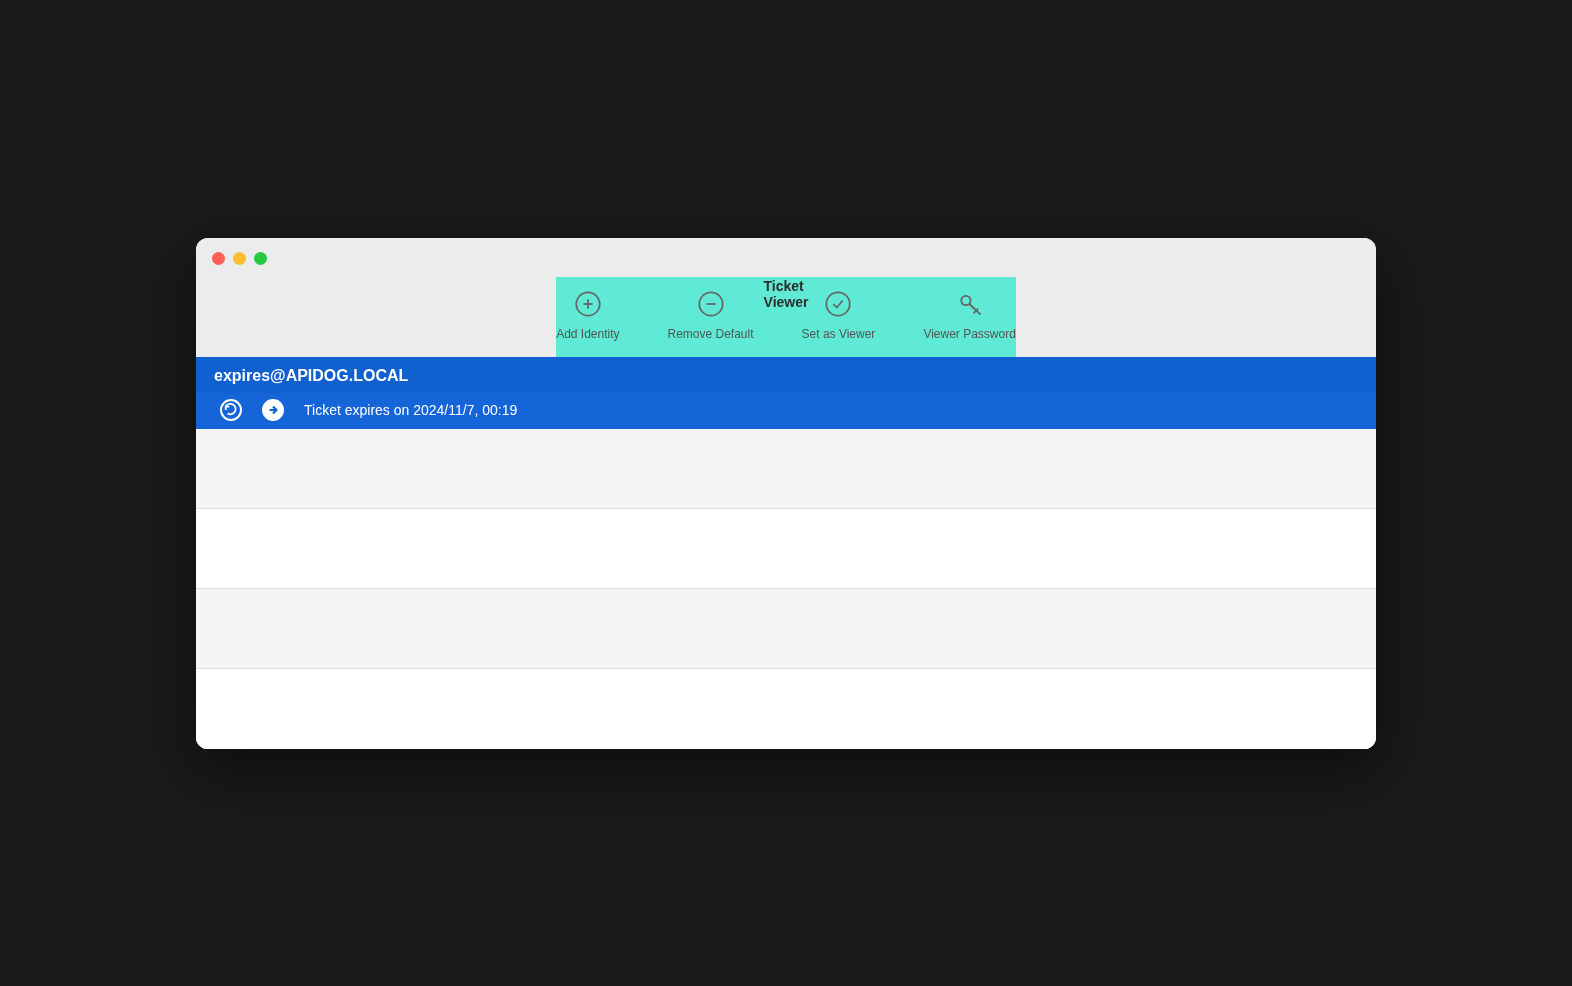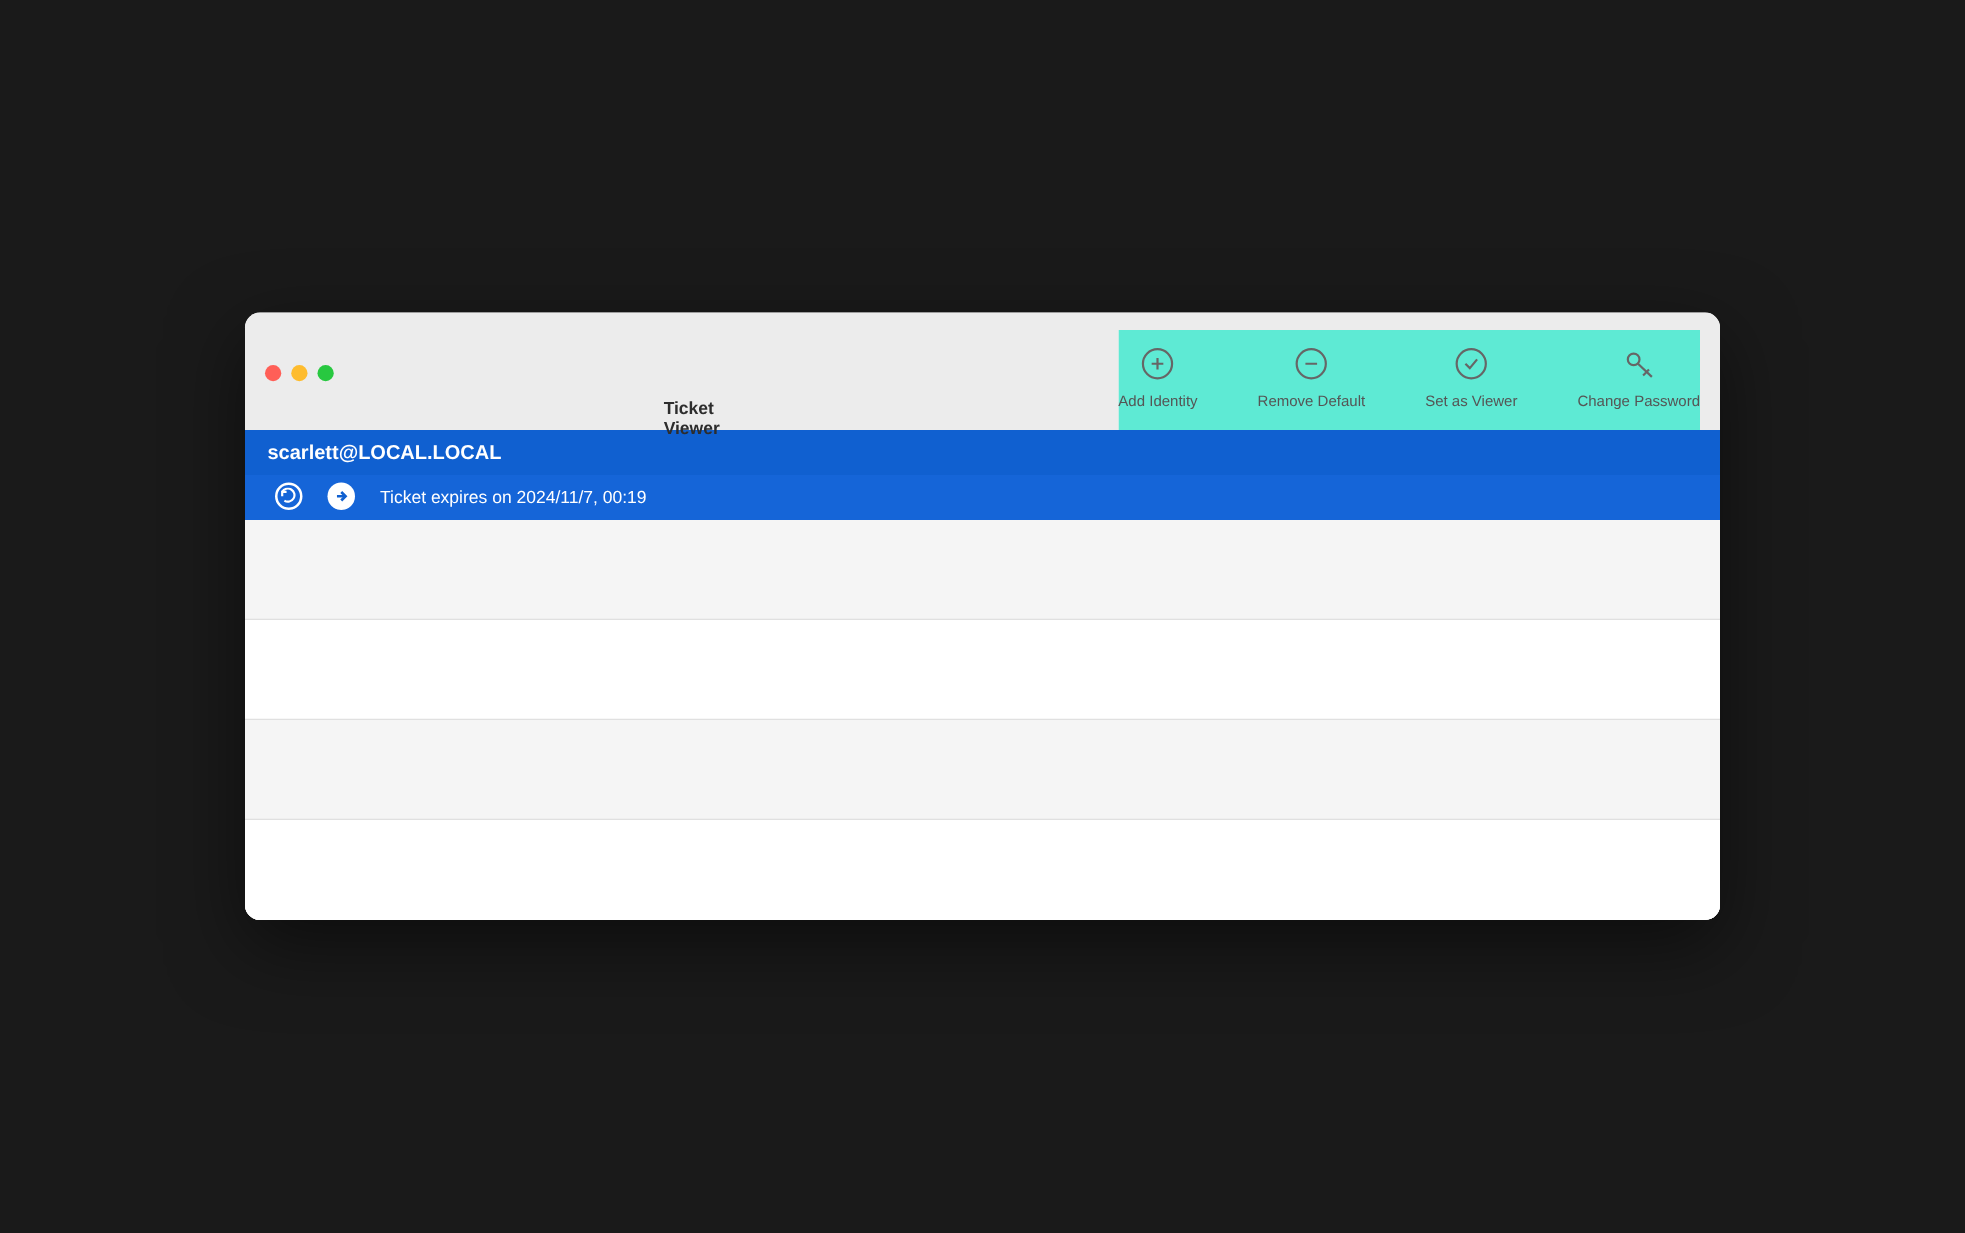"Ticket Viewer" .titlebar { flex-direction: row -> column }
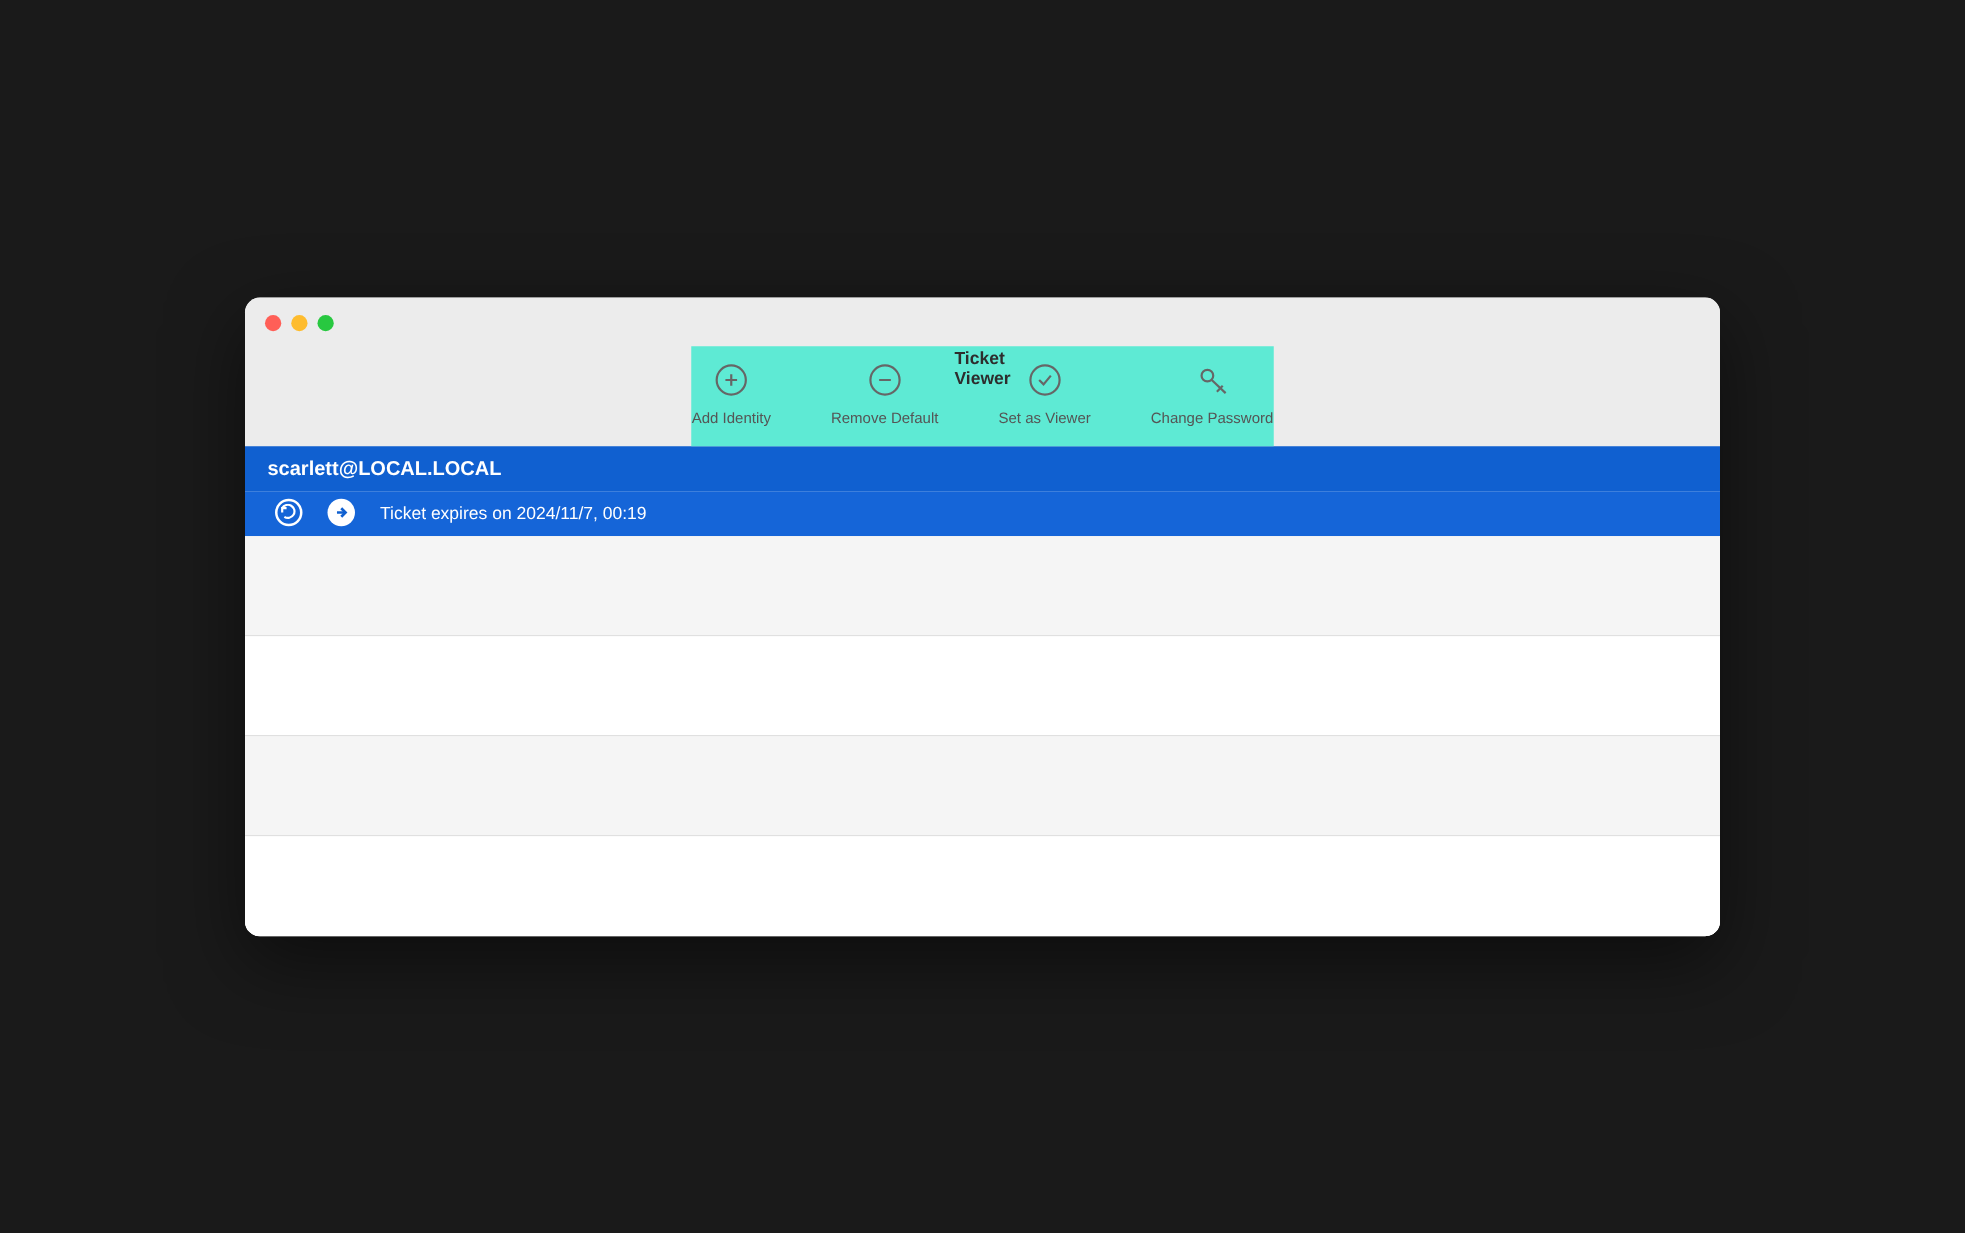"Change Password" span.toolbar-label { text: Change -> Viewer }
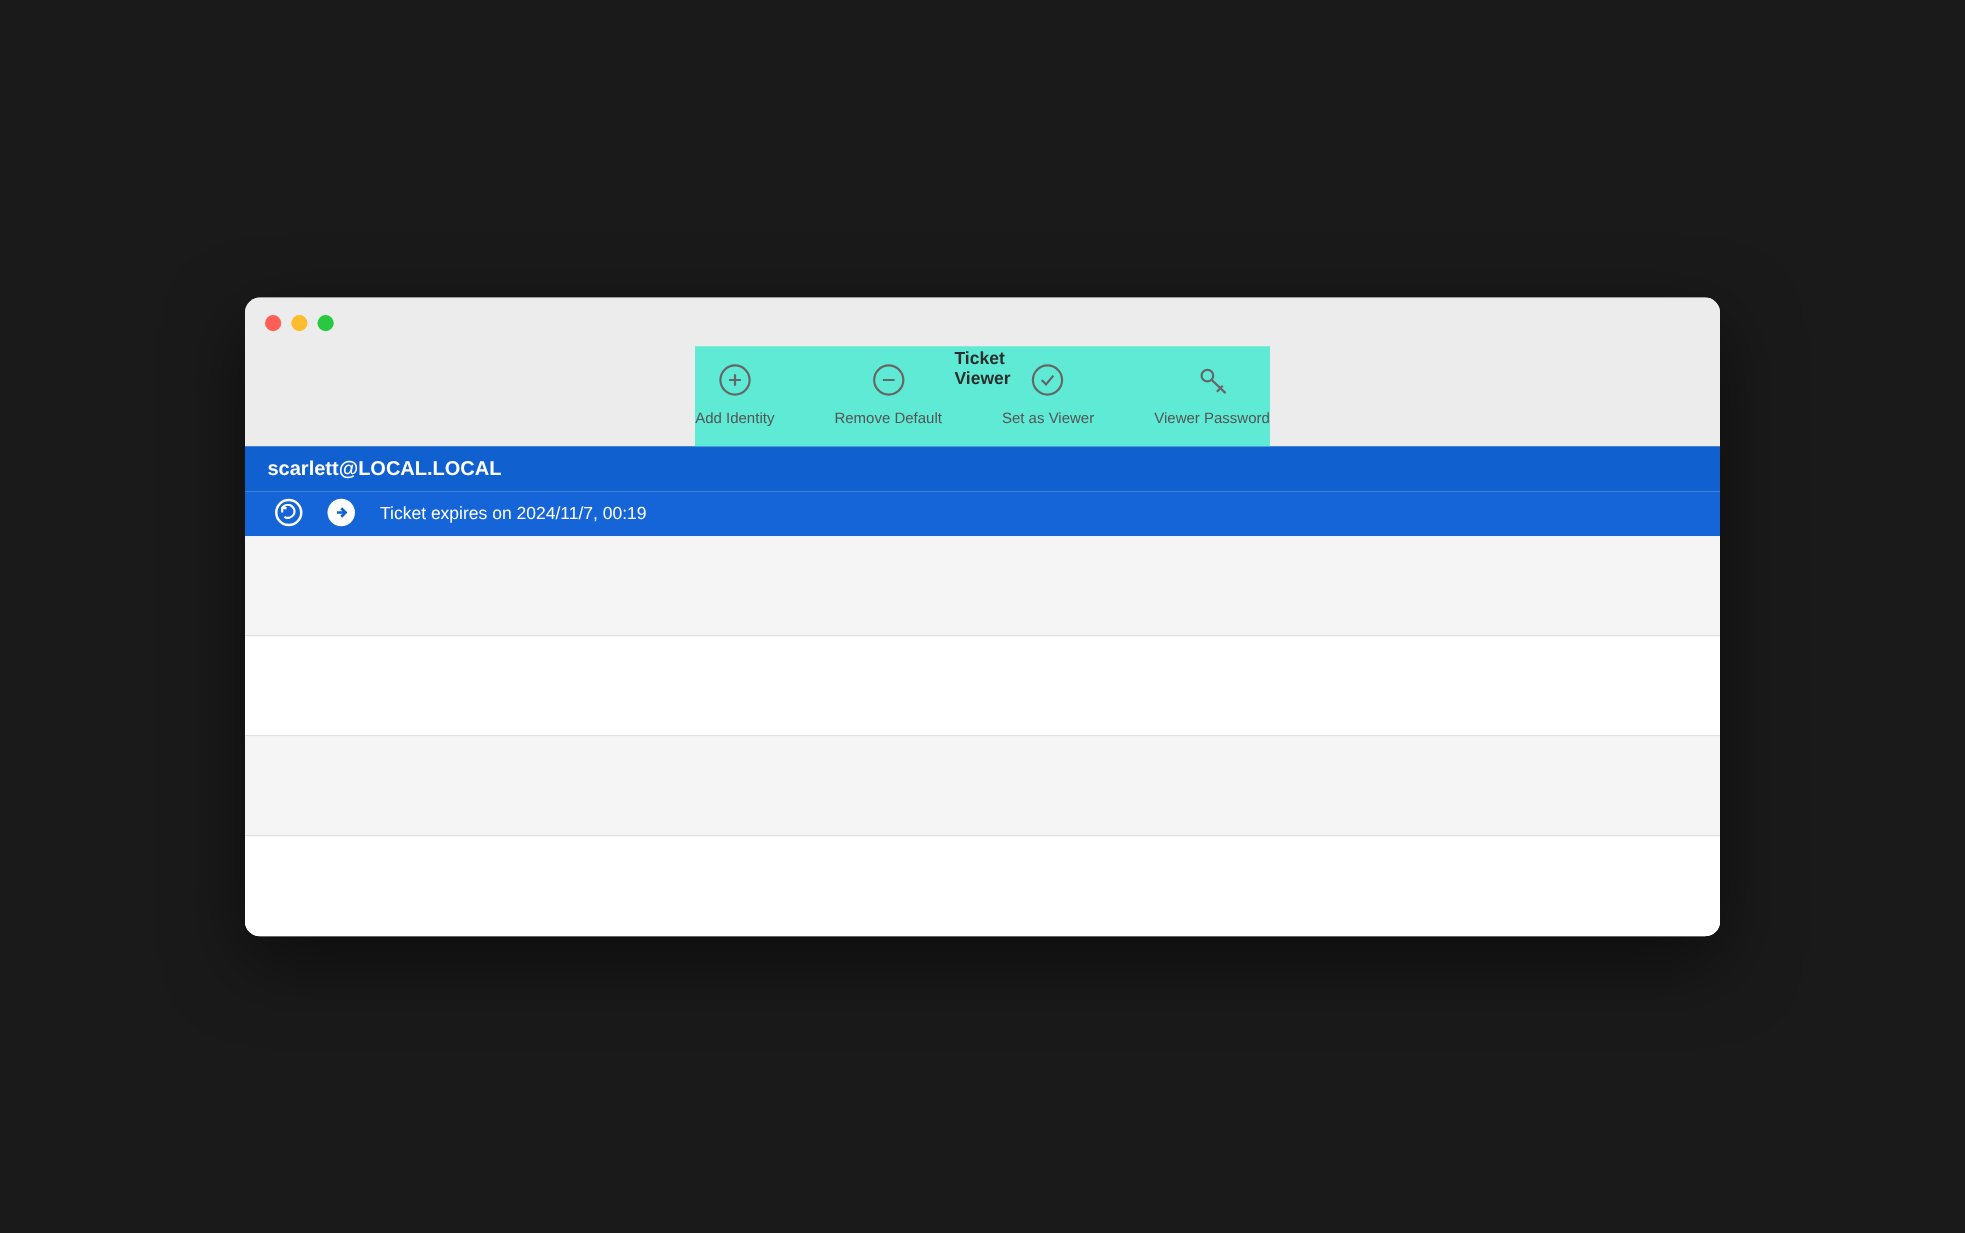"scarlett@LOCAL.LOCAL" div.identity-name { text: scarlett@LOCAL.LOCAL -> expires@APIDOG.LOCAL }
